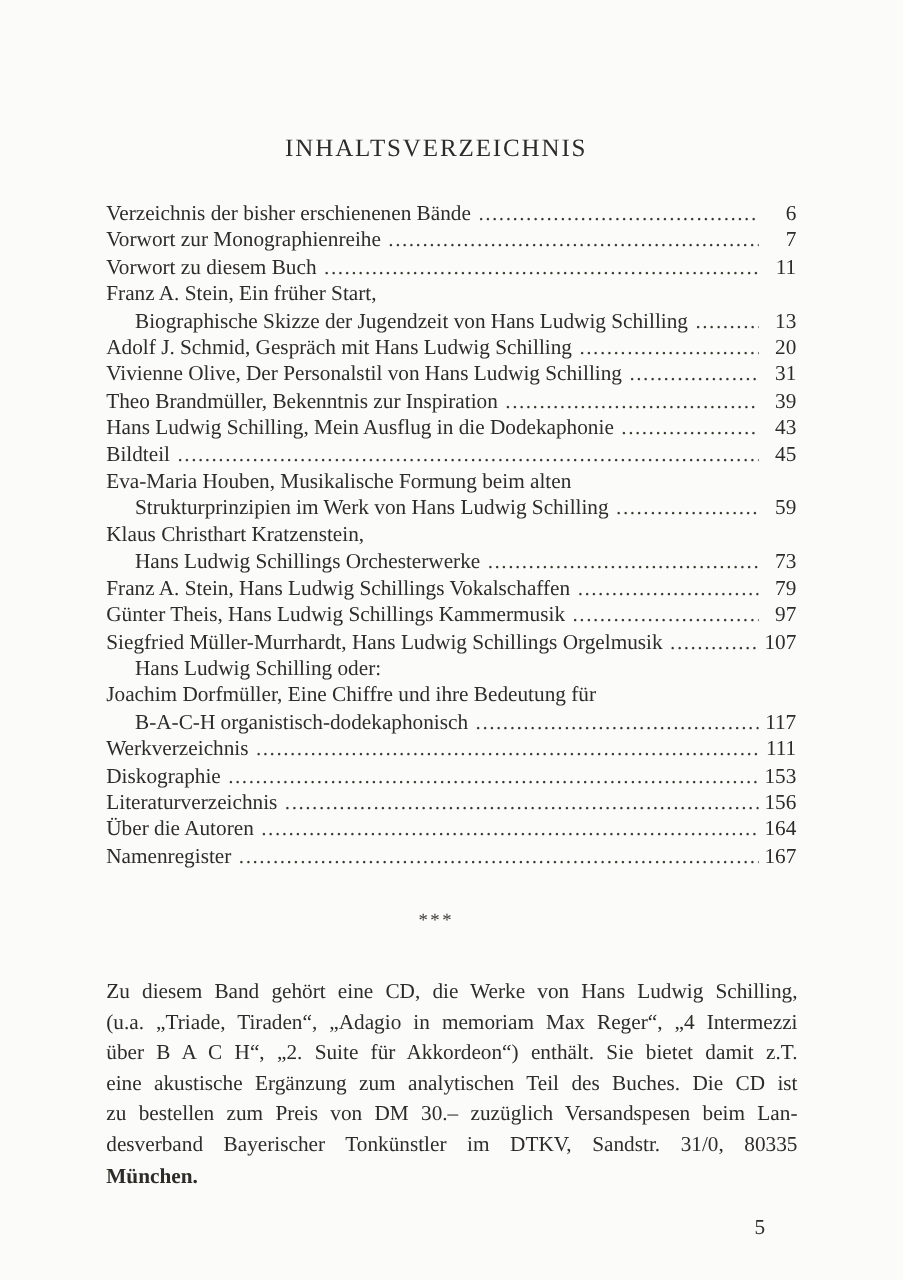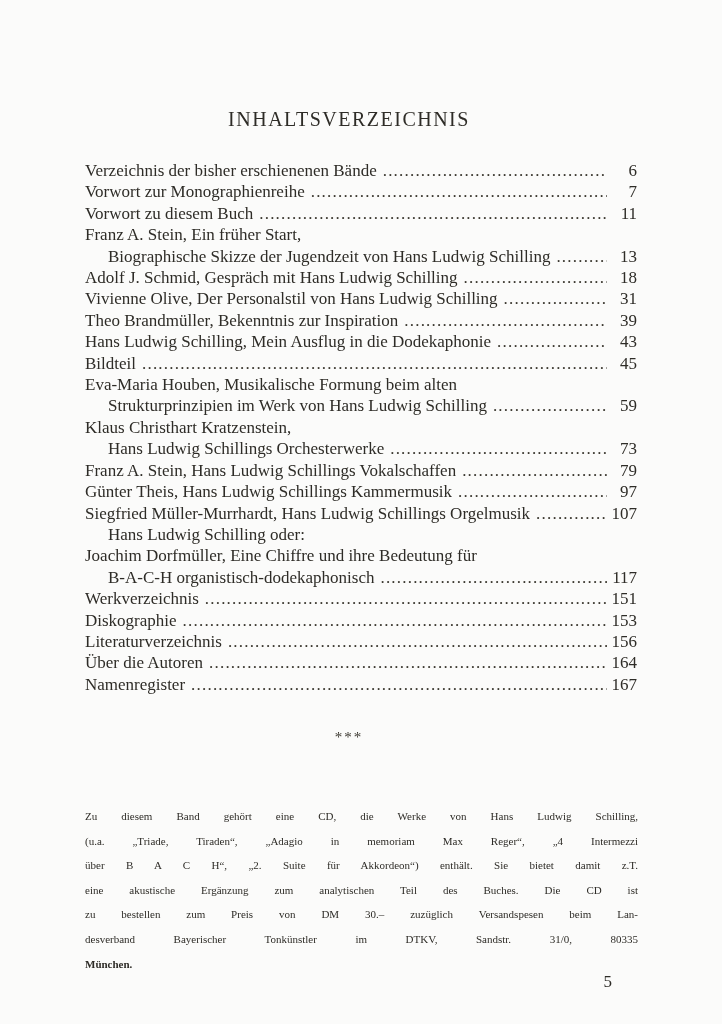"18" span.toc-page { text: 18 -> 20 }
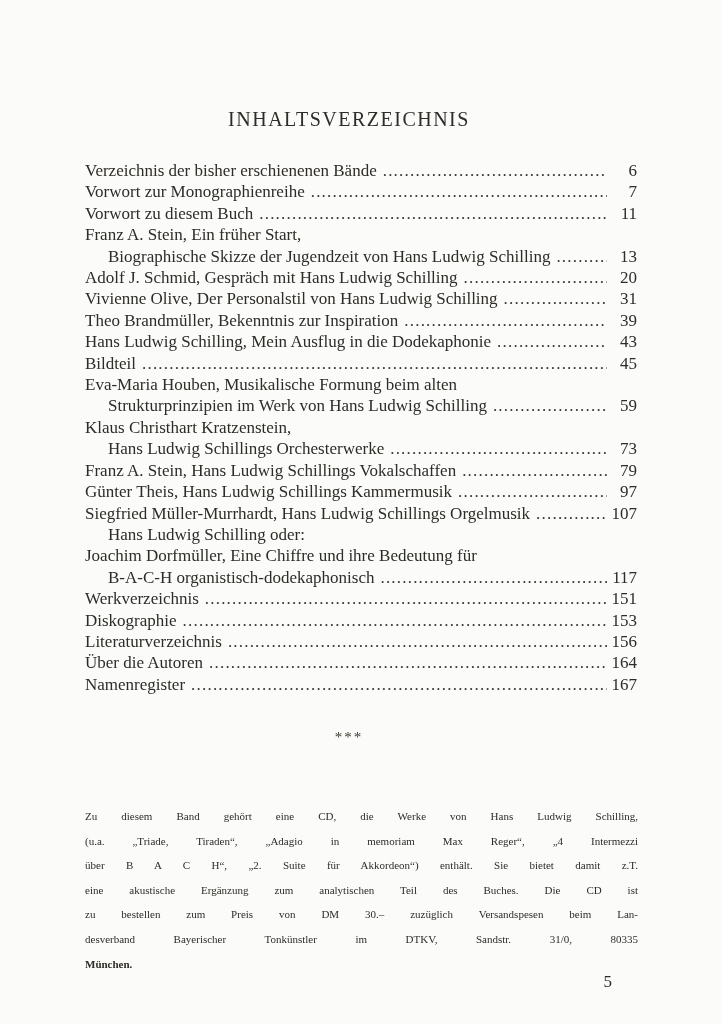"151" span.toc-page { text: 151 -> 111 }
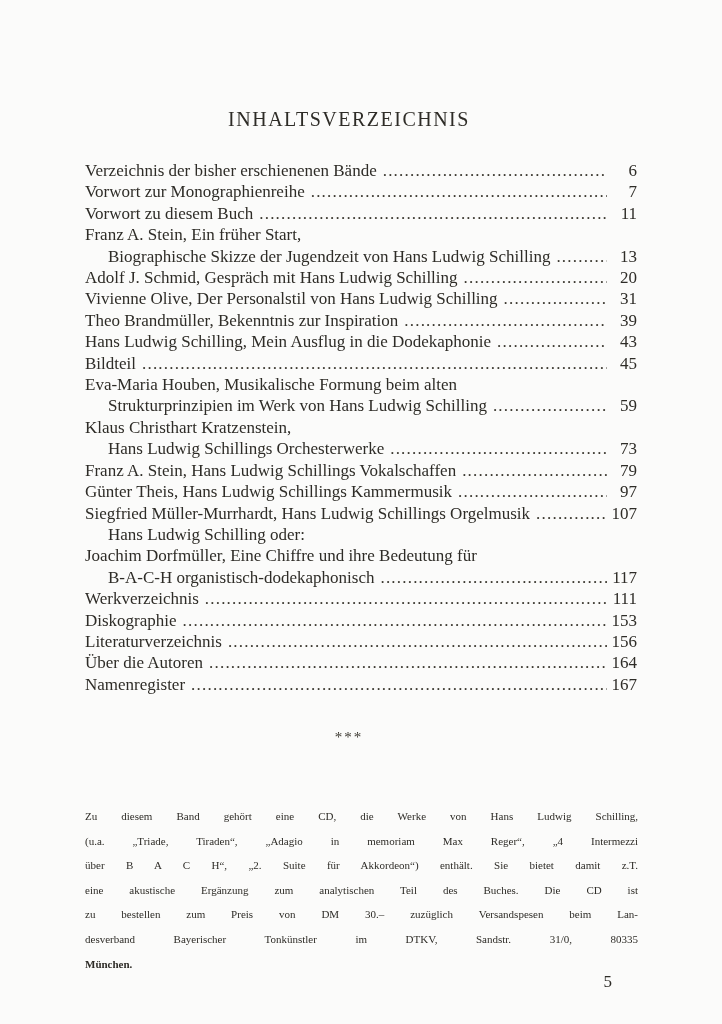"Zu diesem Band gehört eine" .cd-note { font-size: 11px -> 17px; top: 804px -> 781px }
